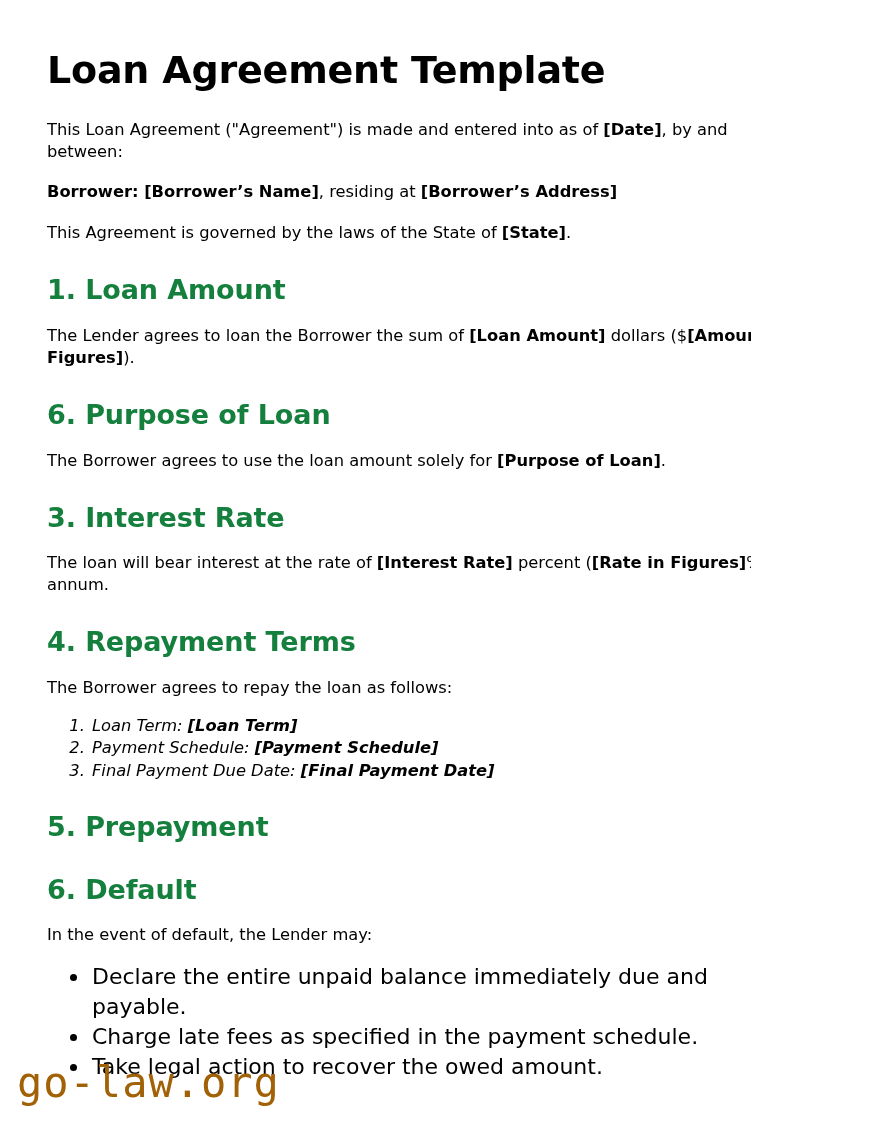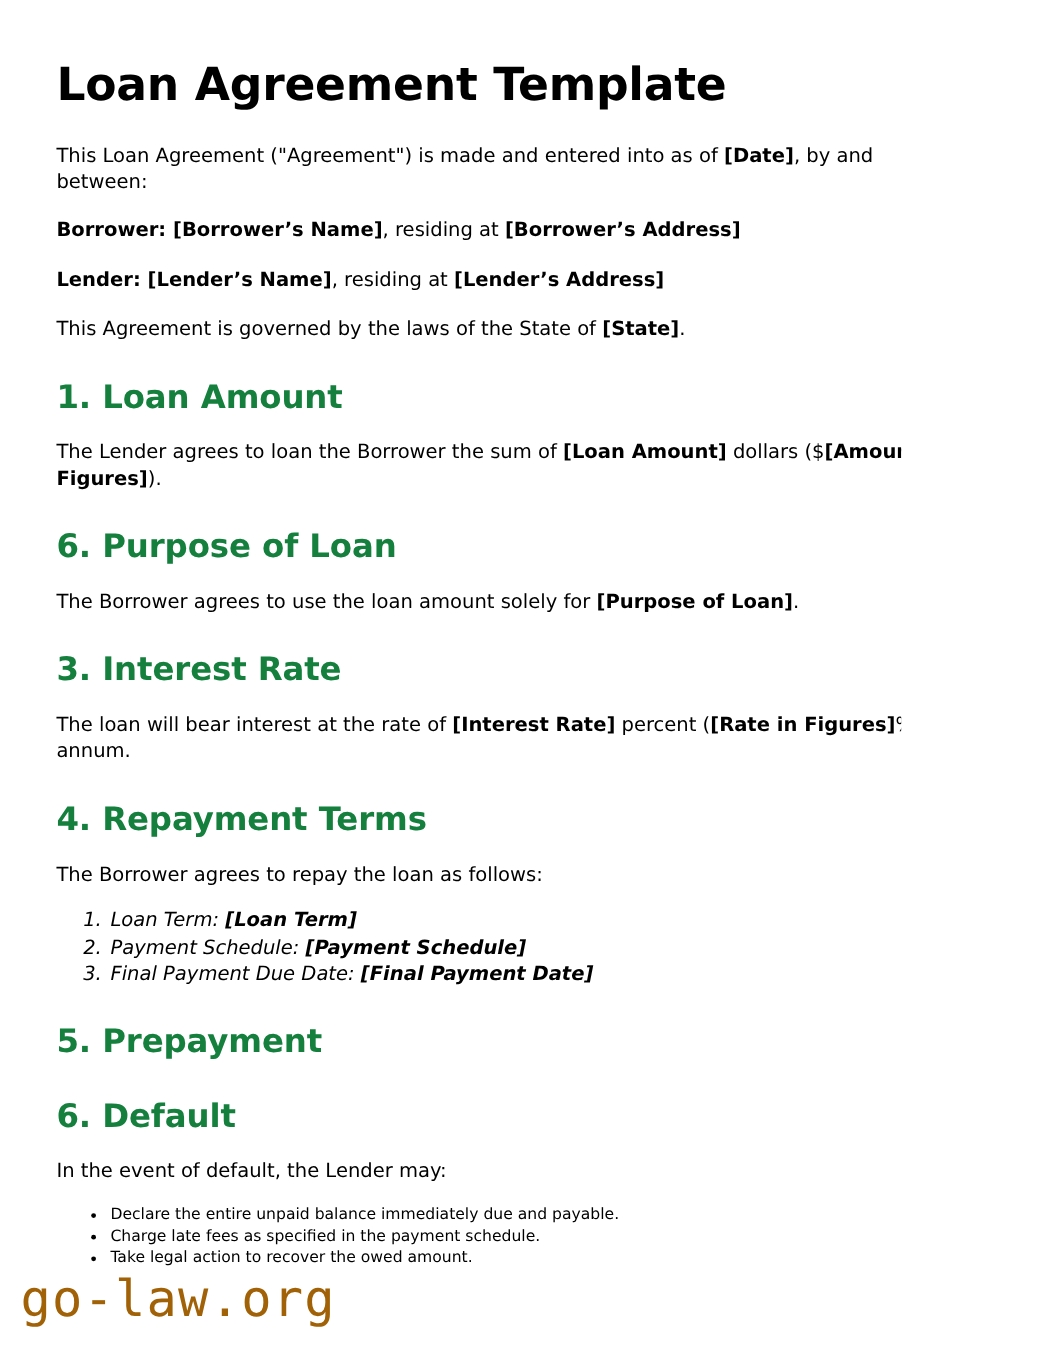"Lender: [Lender’s Name], residing at" p.party { html: <p><b>Lender: </b><b>[Lender’s Name]</b><span>, residing at </span><b>[Lender’s Address]</b></p> -> none }
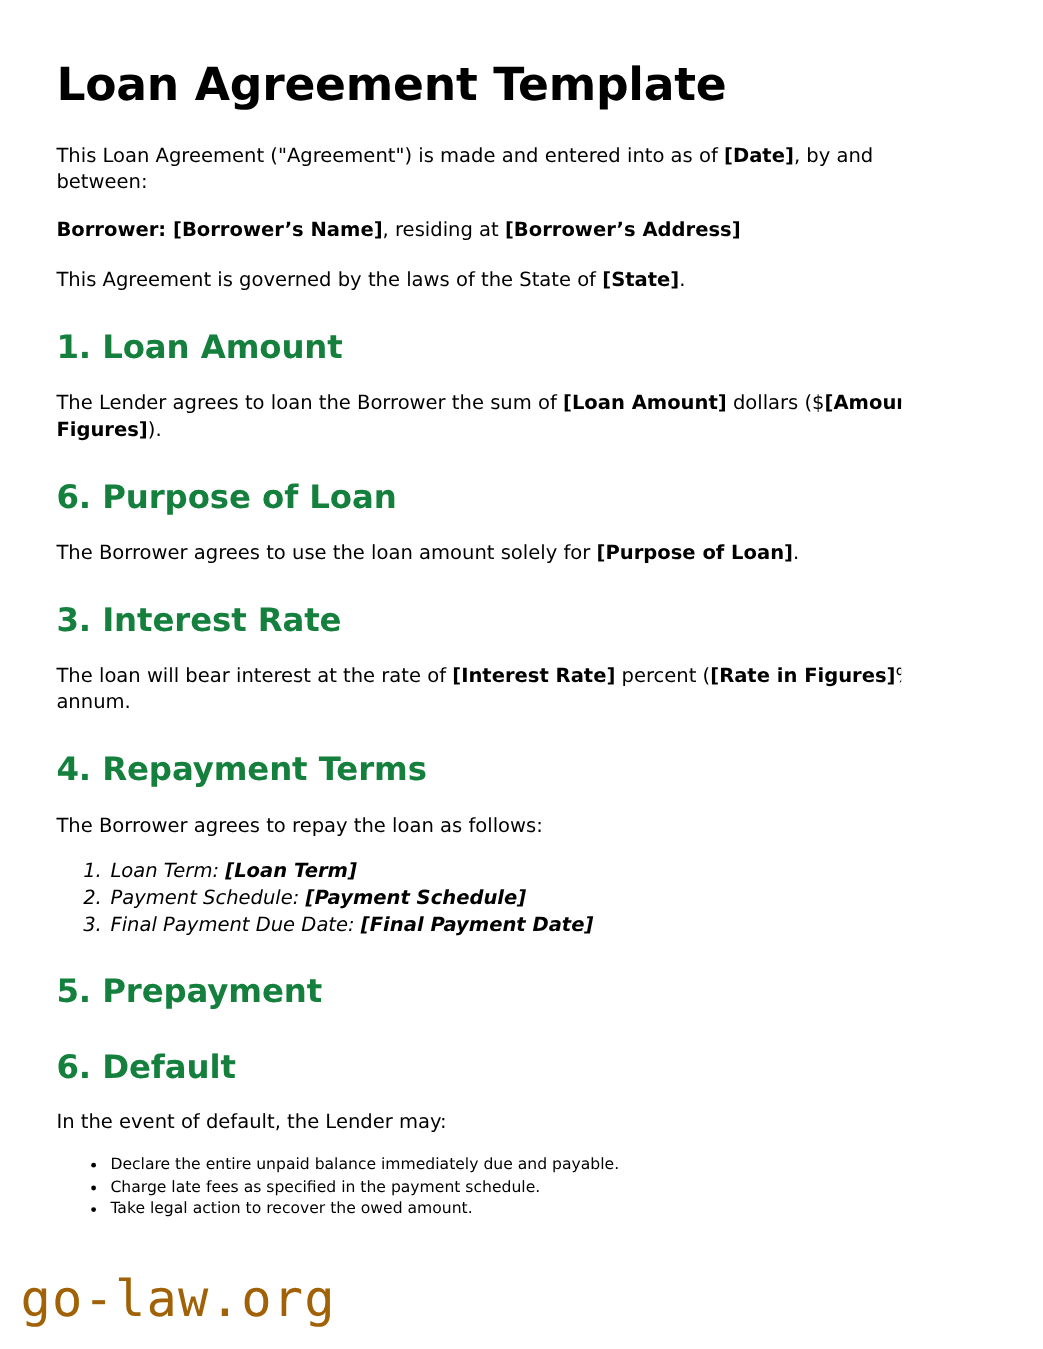"Declare the entire unpaid balance" ul.bullet-list { font-size: 13px -> 22px }
